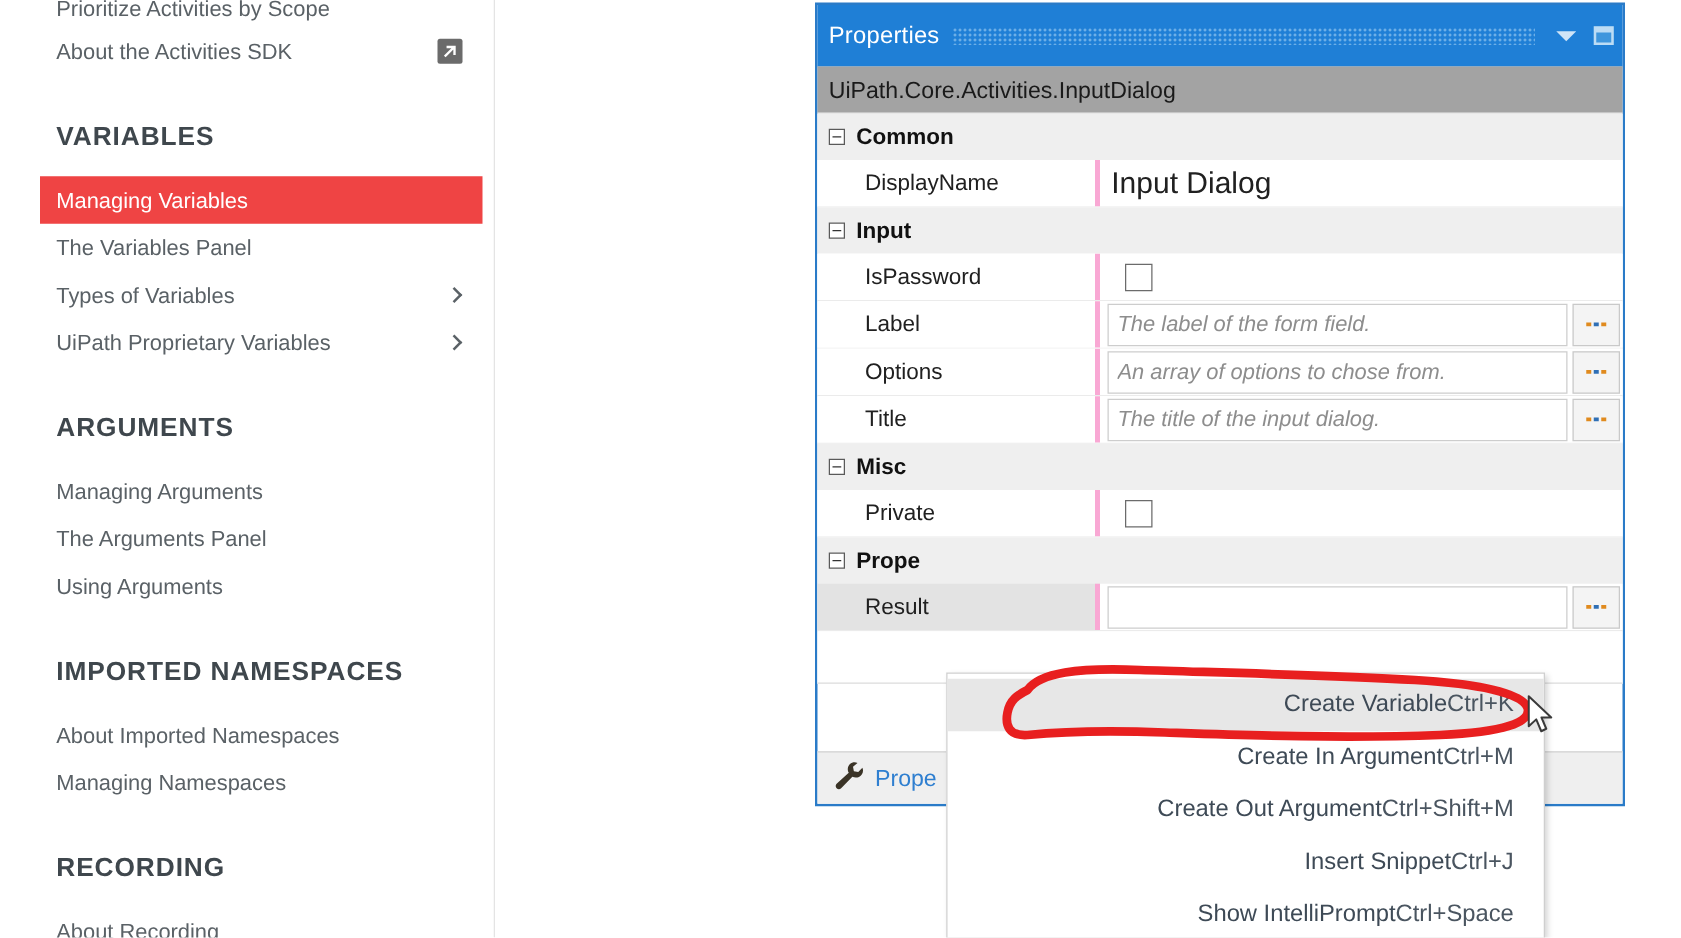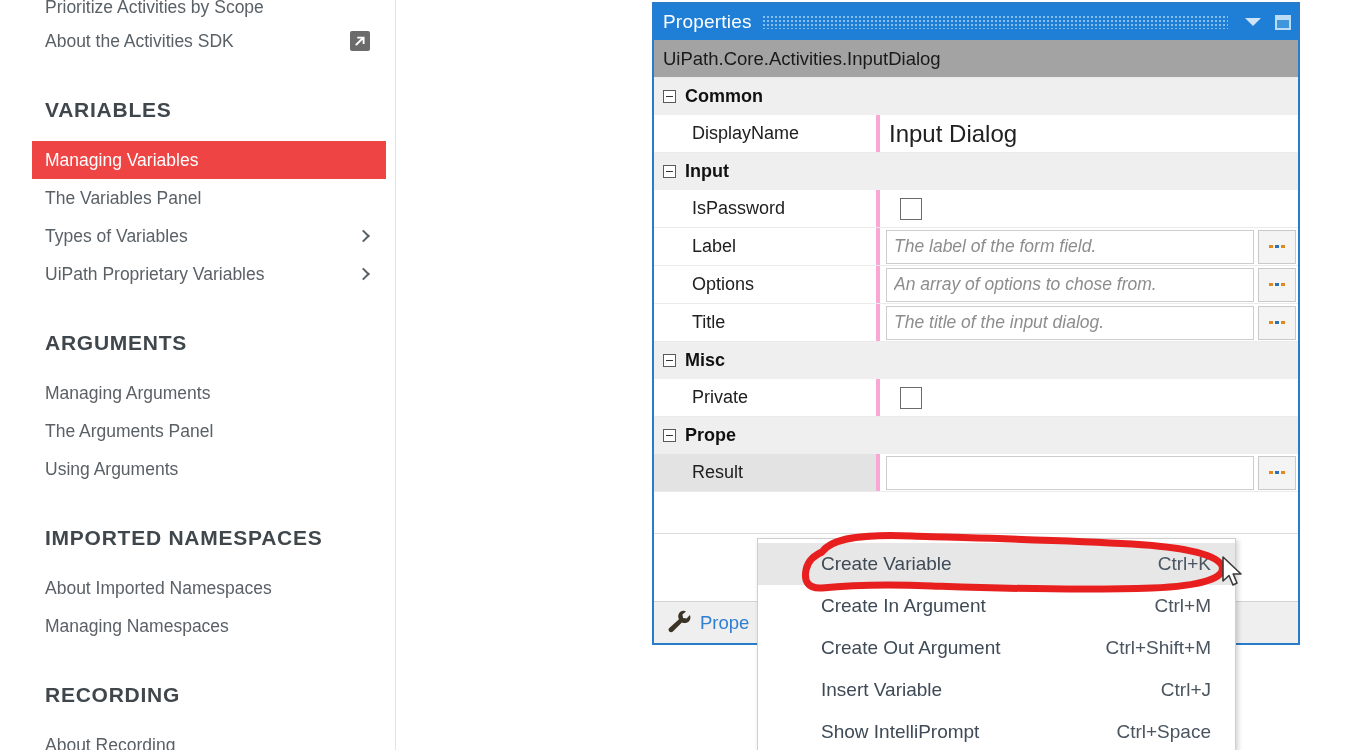"Properties" .props-title { height: 36px -> 49px }
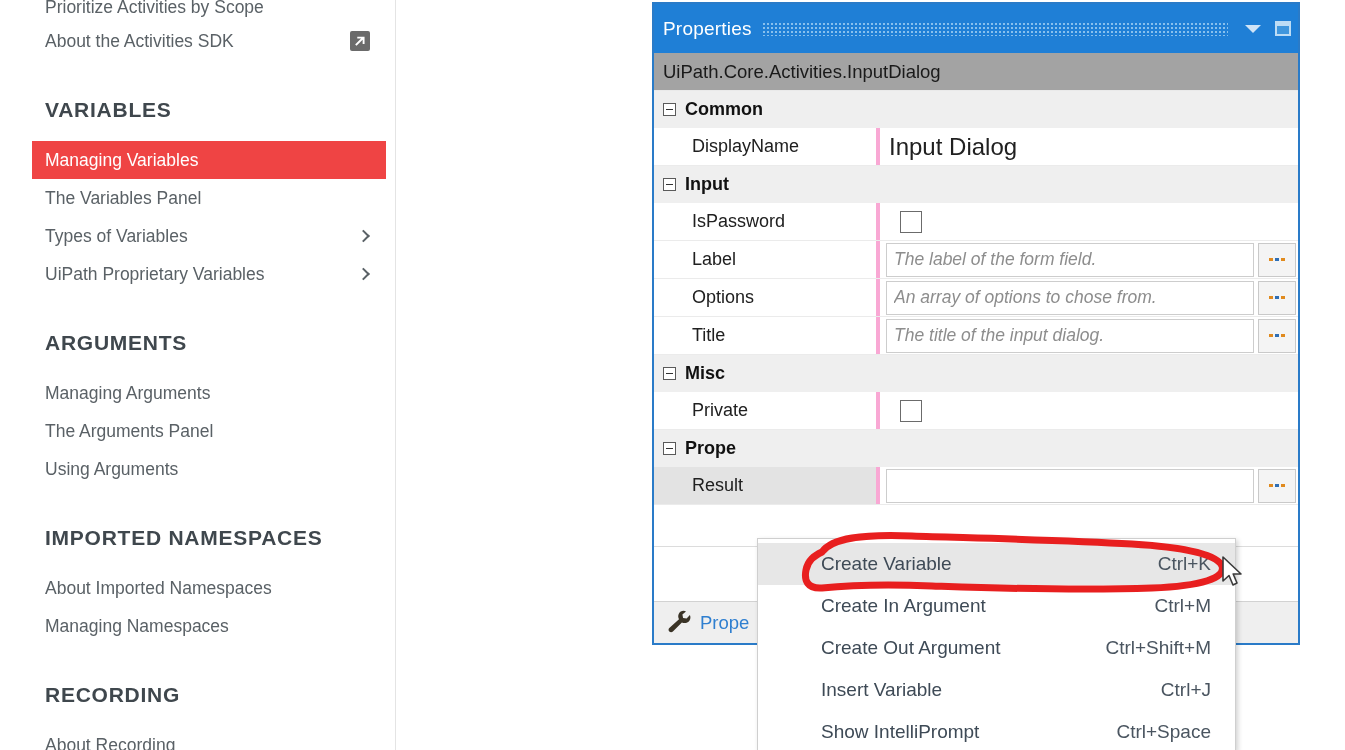"Create Variable" .ctx-item .lbl { text-align: none -> right }
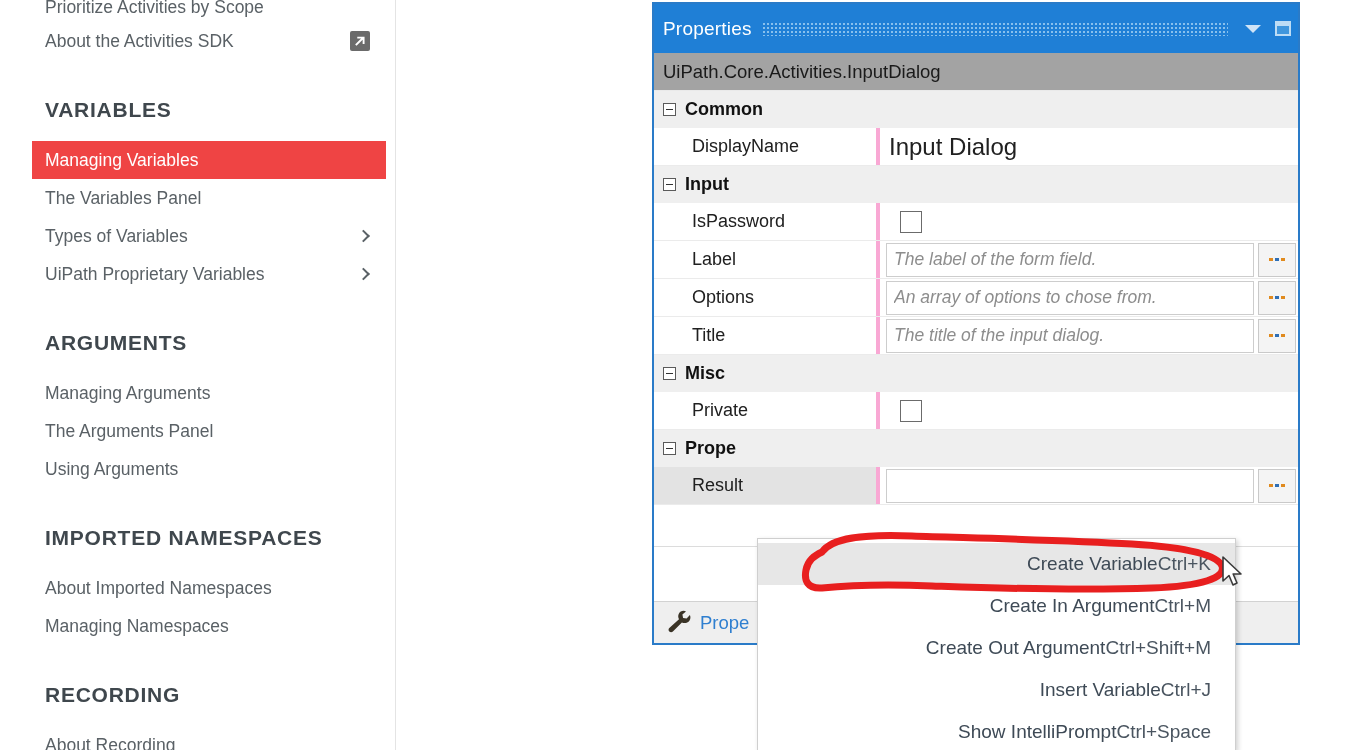"Insert Variable" span.lbl { text: Variable -> Snippet }
